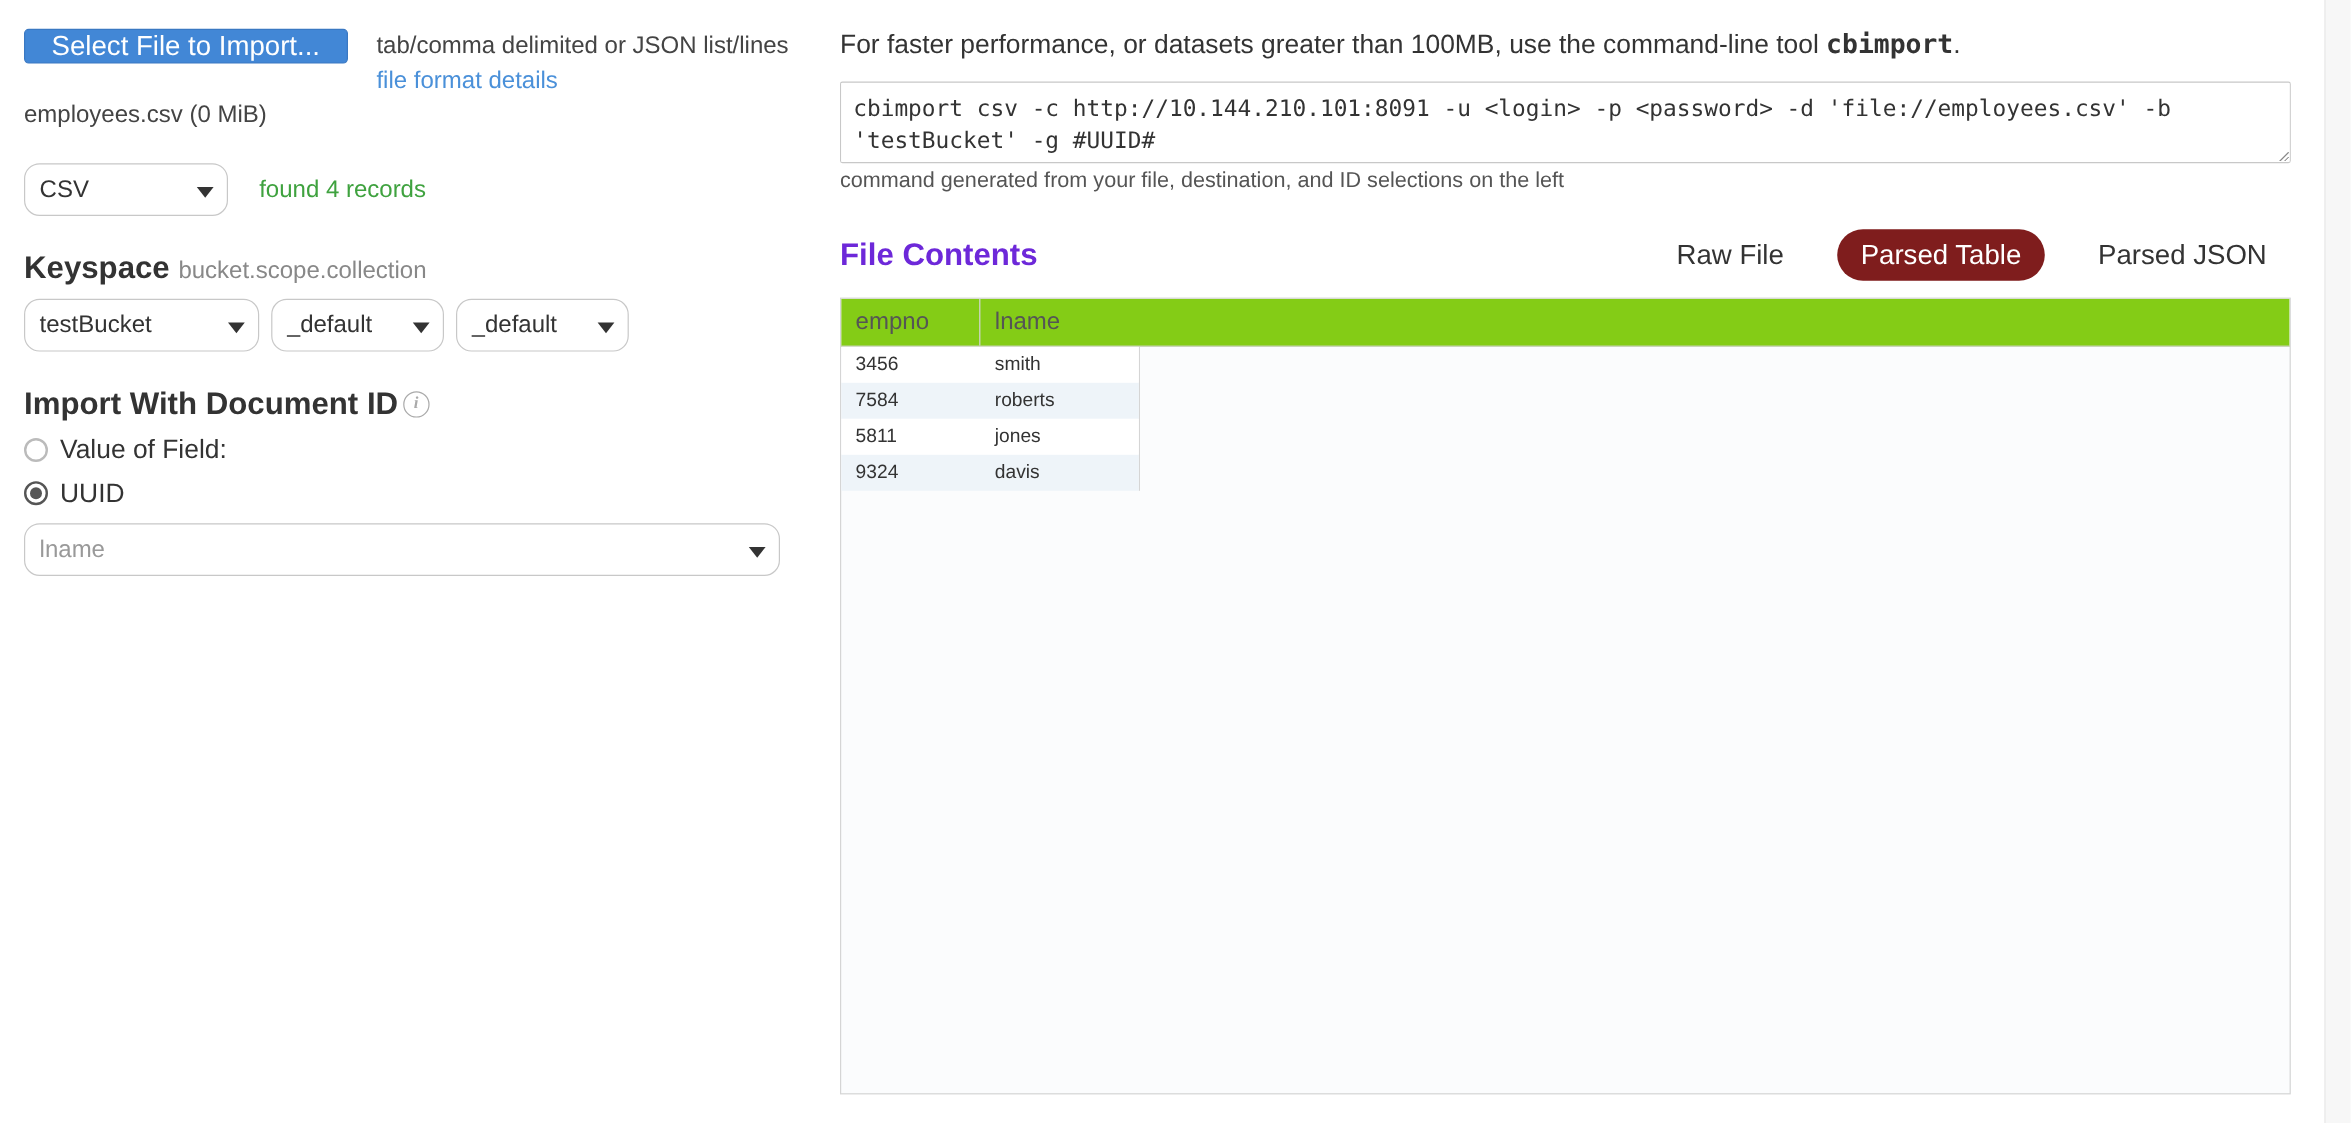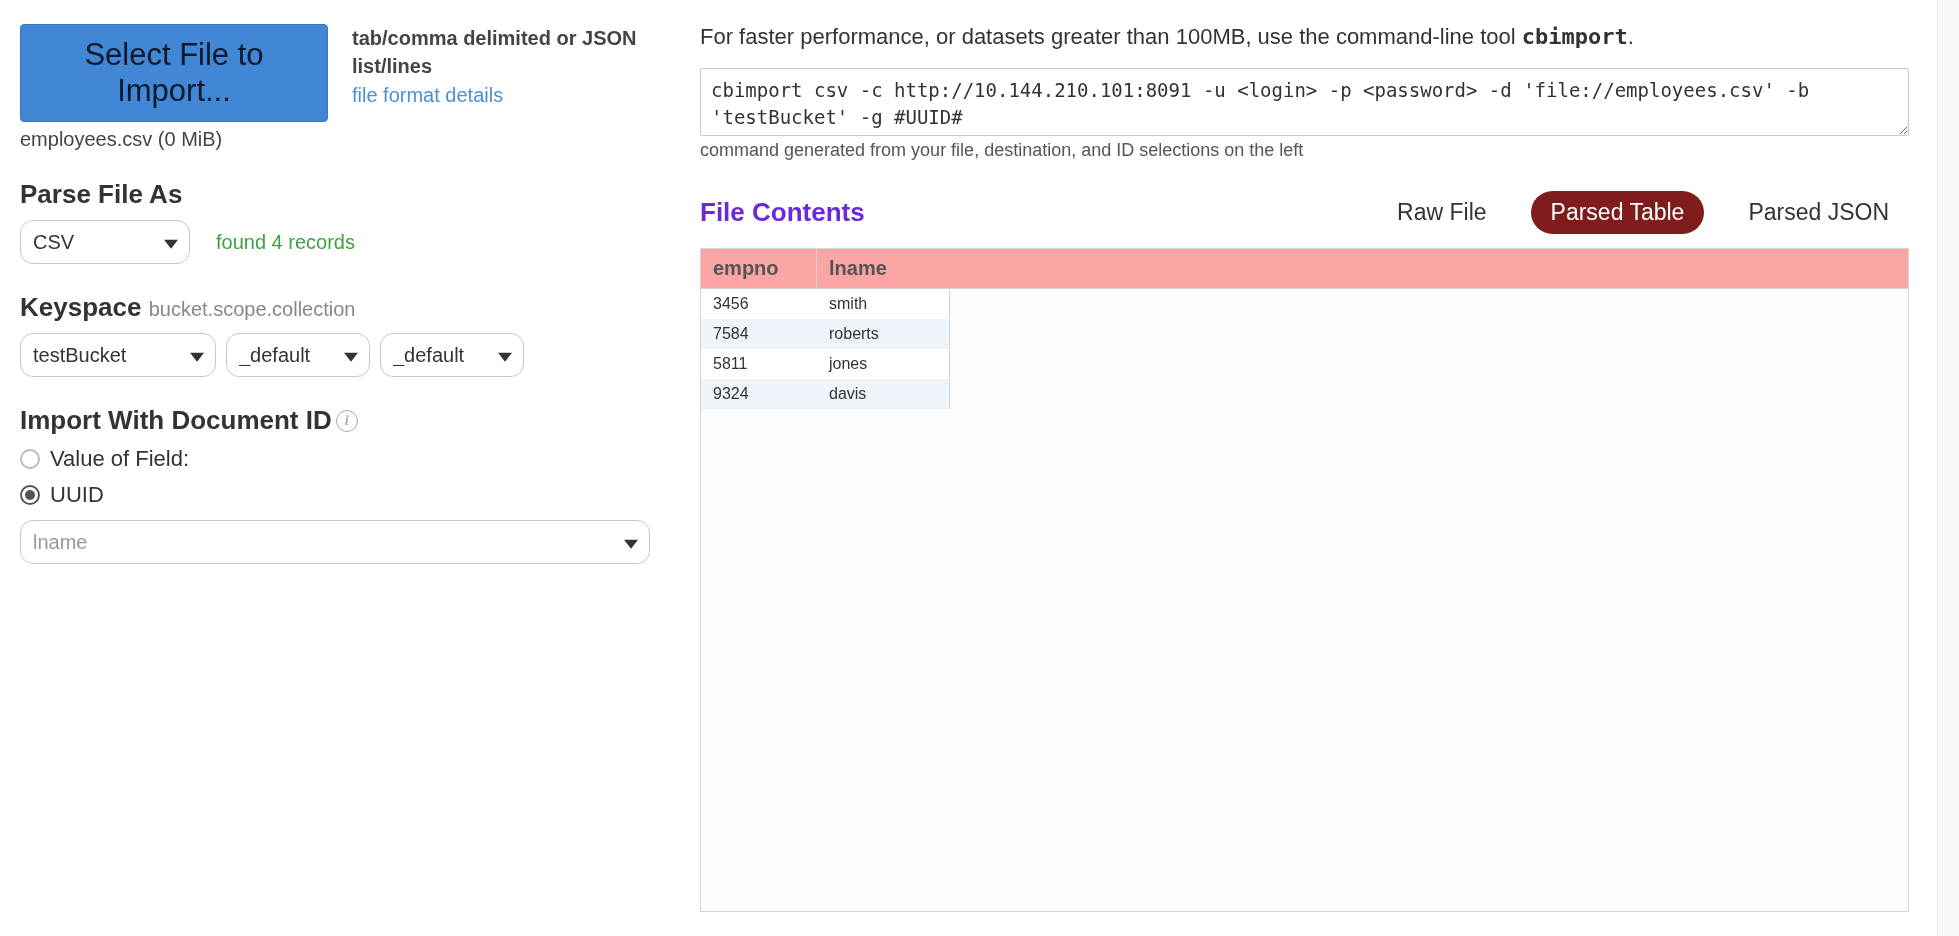"Select File to Import..." .select-file-btn { color: #0f172a -> #ffffff; font-size: 31px -> 23px; padding: 12px 22px -> 0 22px }
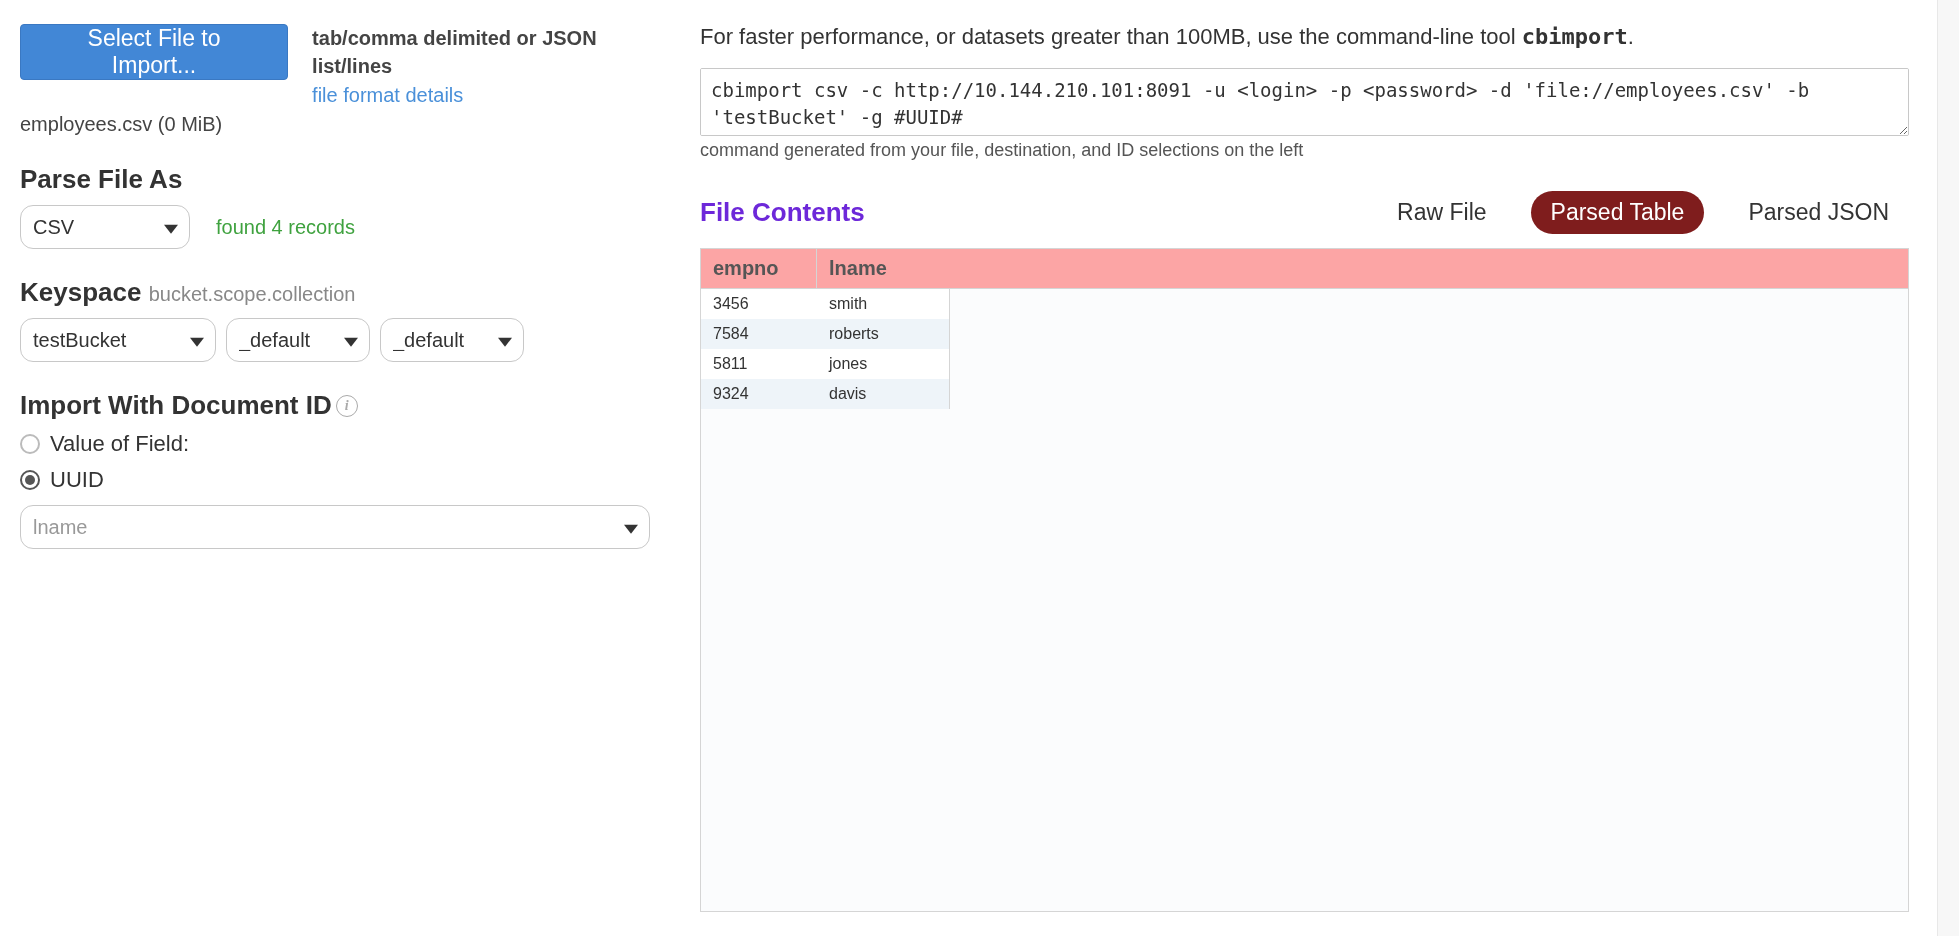"tab/comma delimited or JSON list/lines" .file-hint { font-weight: bold -> none }
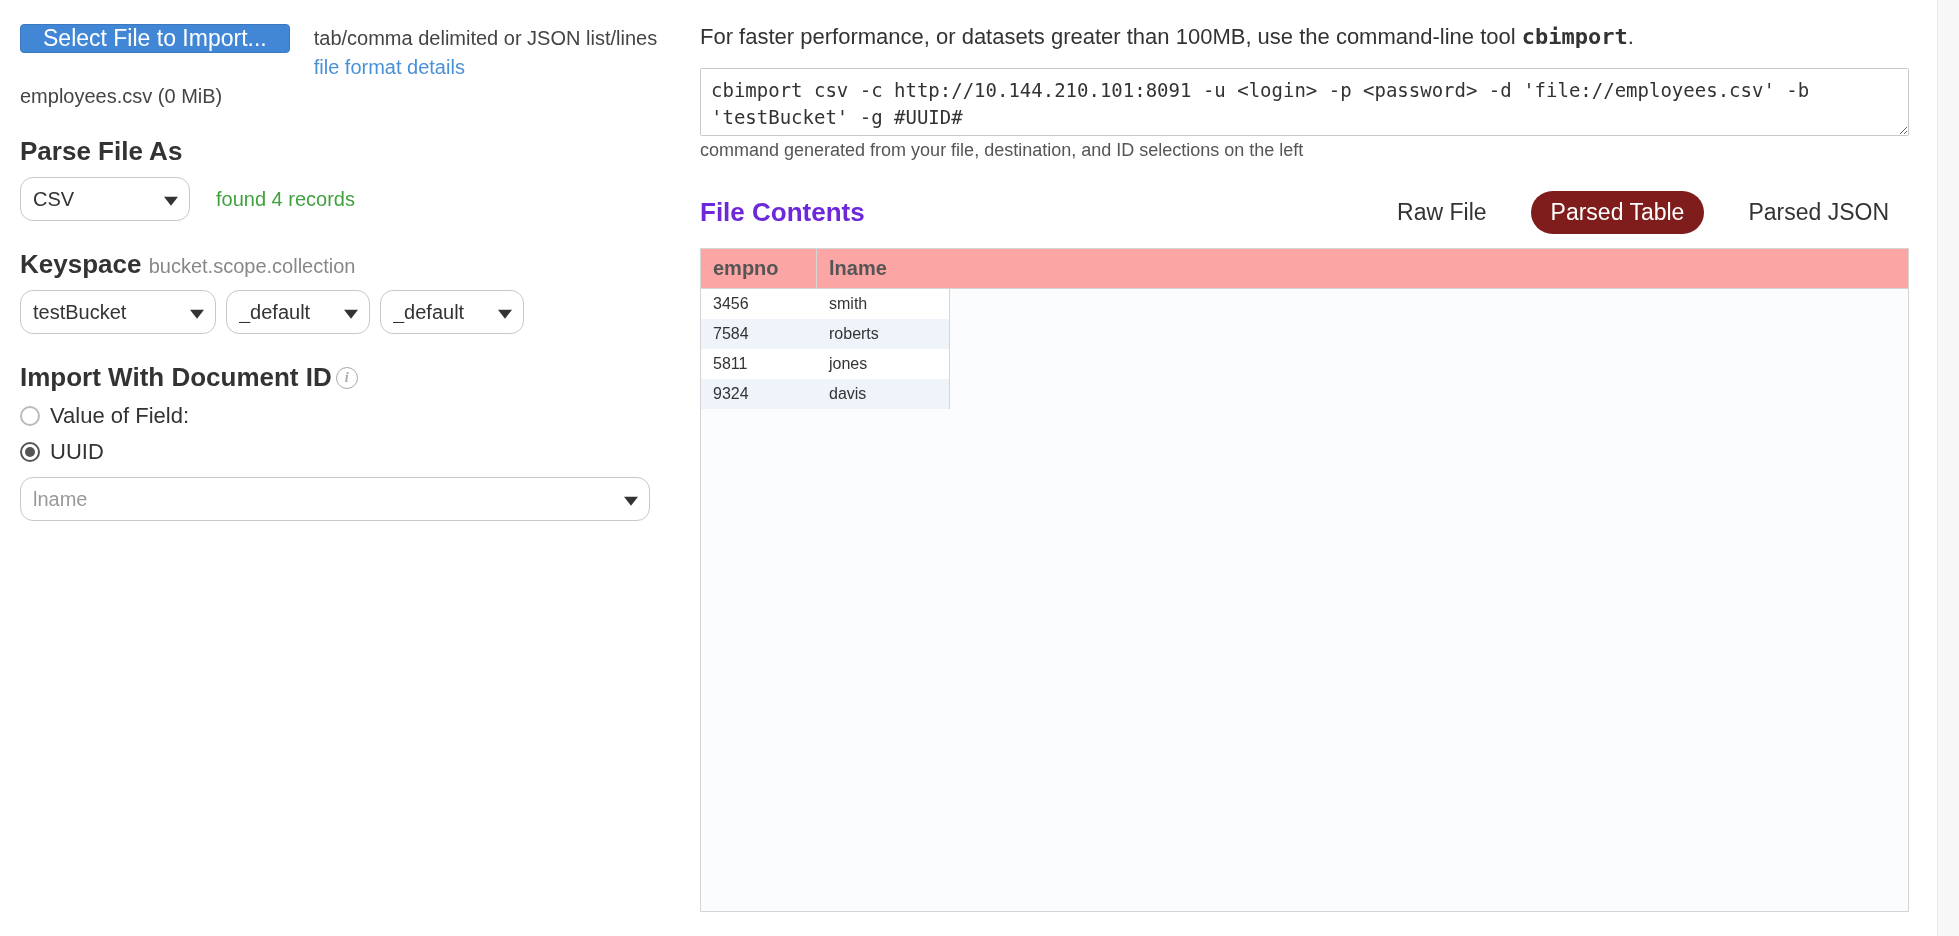"Parse File As" div.section-heading { html: <div>Parse File As</div> -> none }
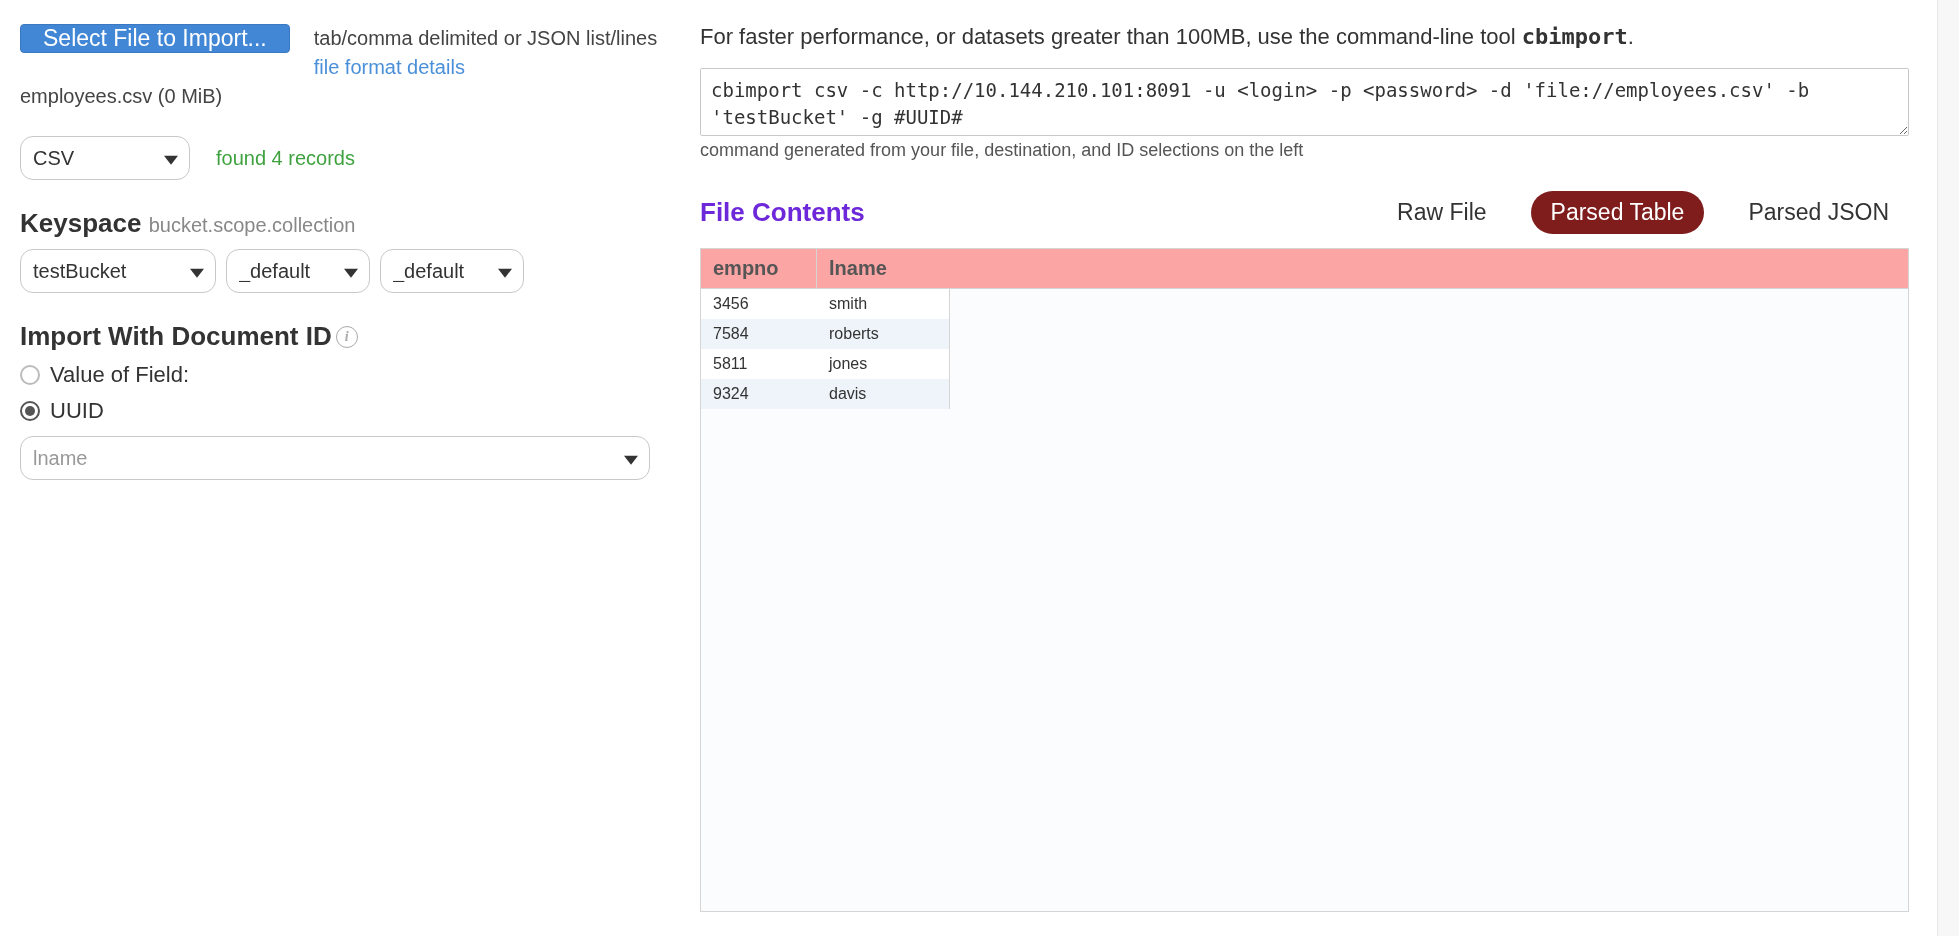"empno" .table-head { background: #fca5a5 -> #84cc16; font-weight: bold -> none }
